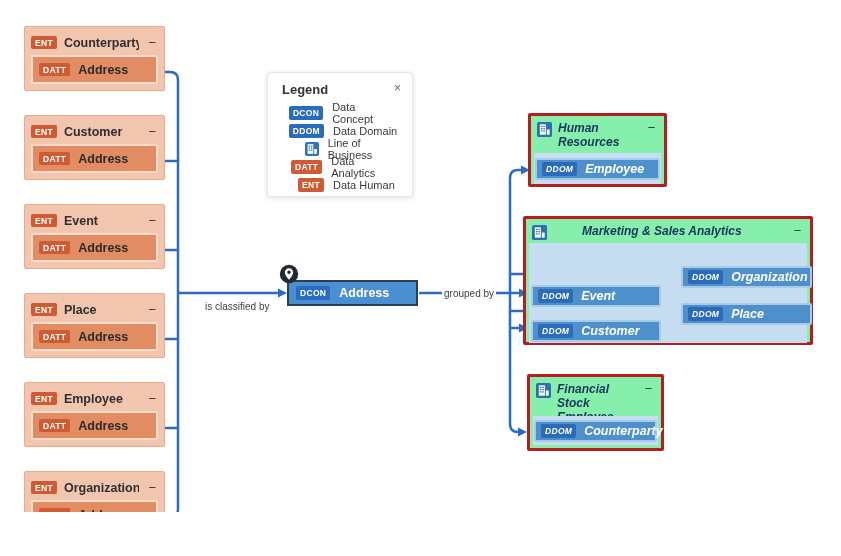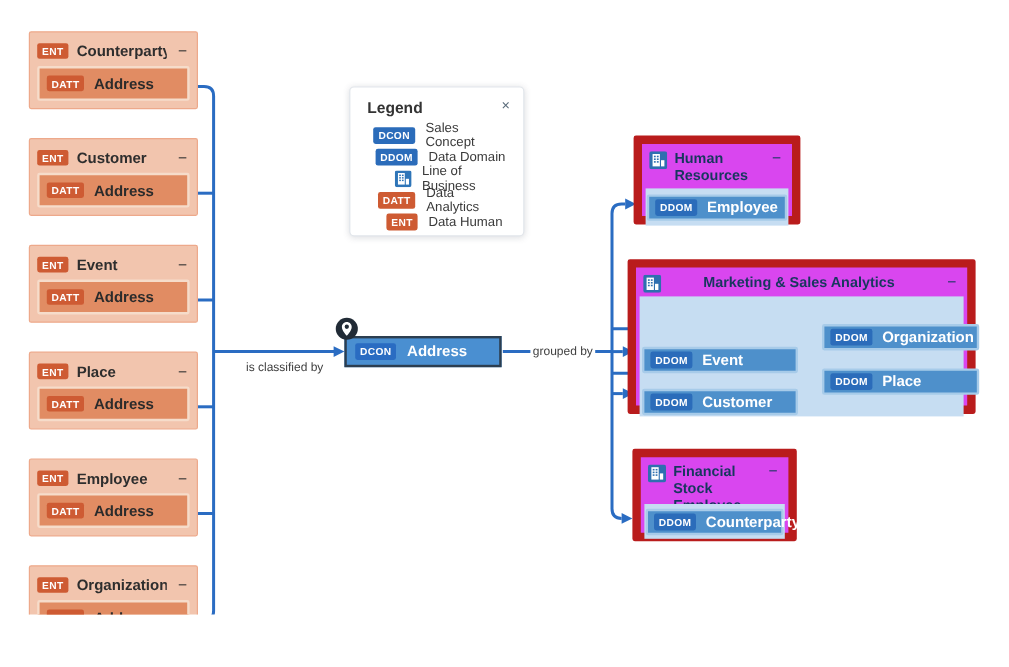"Legend" .legend { margin-left: 24px -> none }
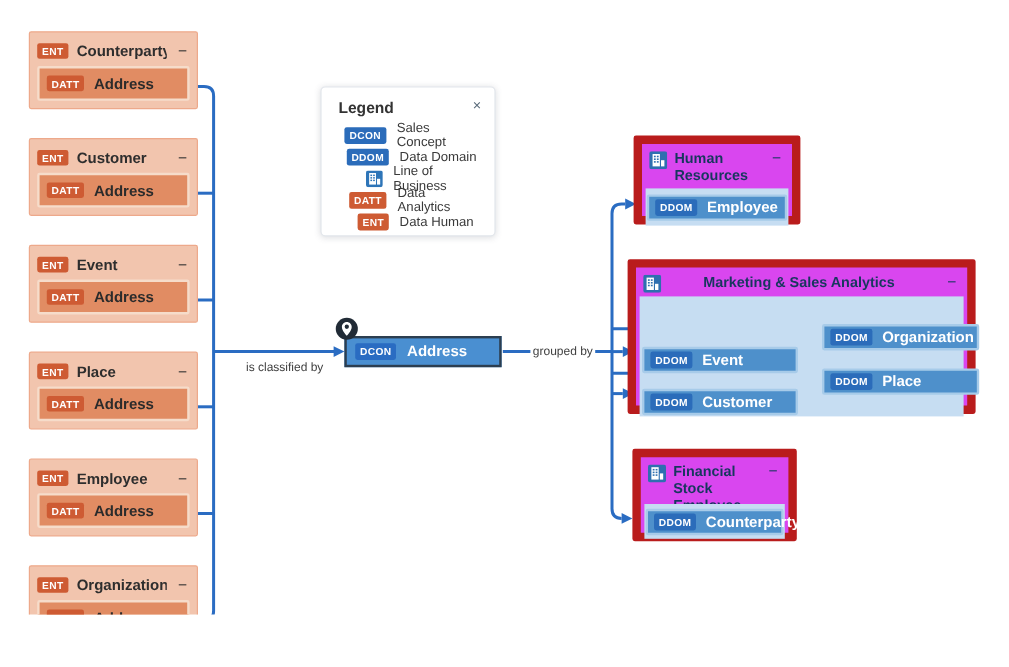"Sales Concept" span.legend-label { text: Sales -> Data }
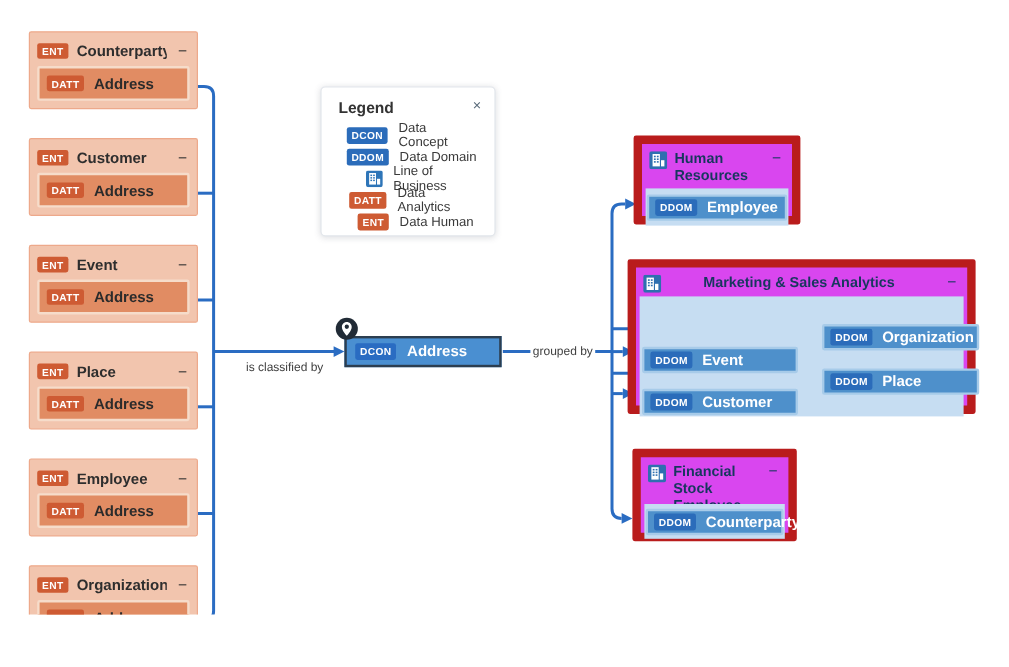"Human Resources" .lob { background: #d946ef -> #86efac; border: 7px solid #b91c1c -> 3px solid #b91c1c; font-style: none -> italic }
